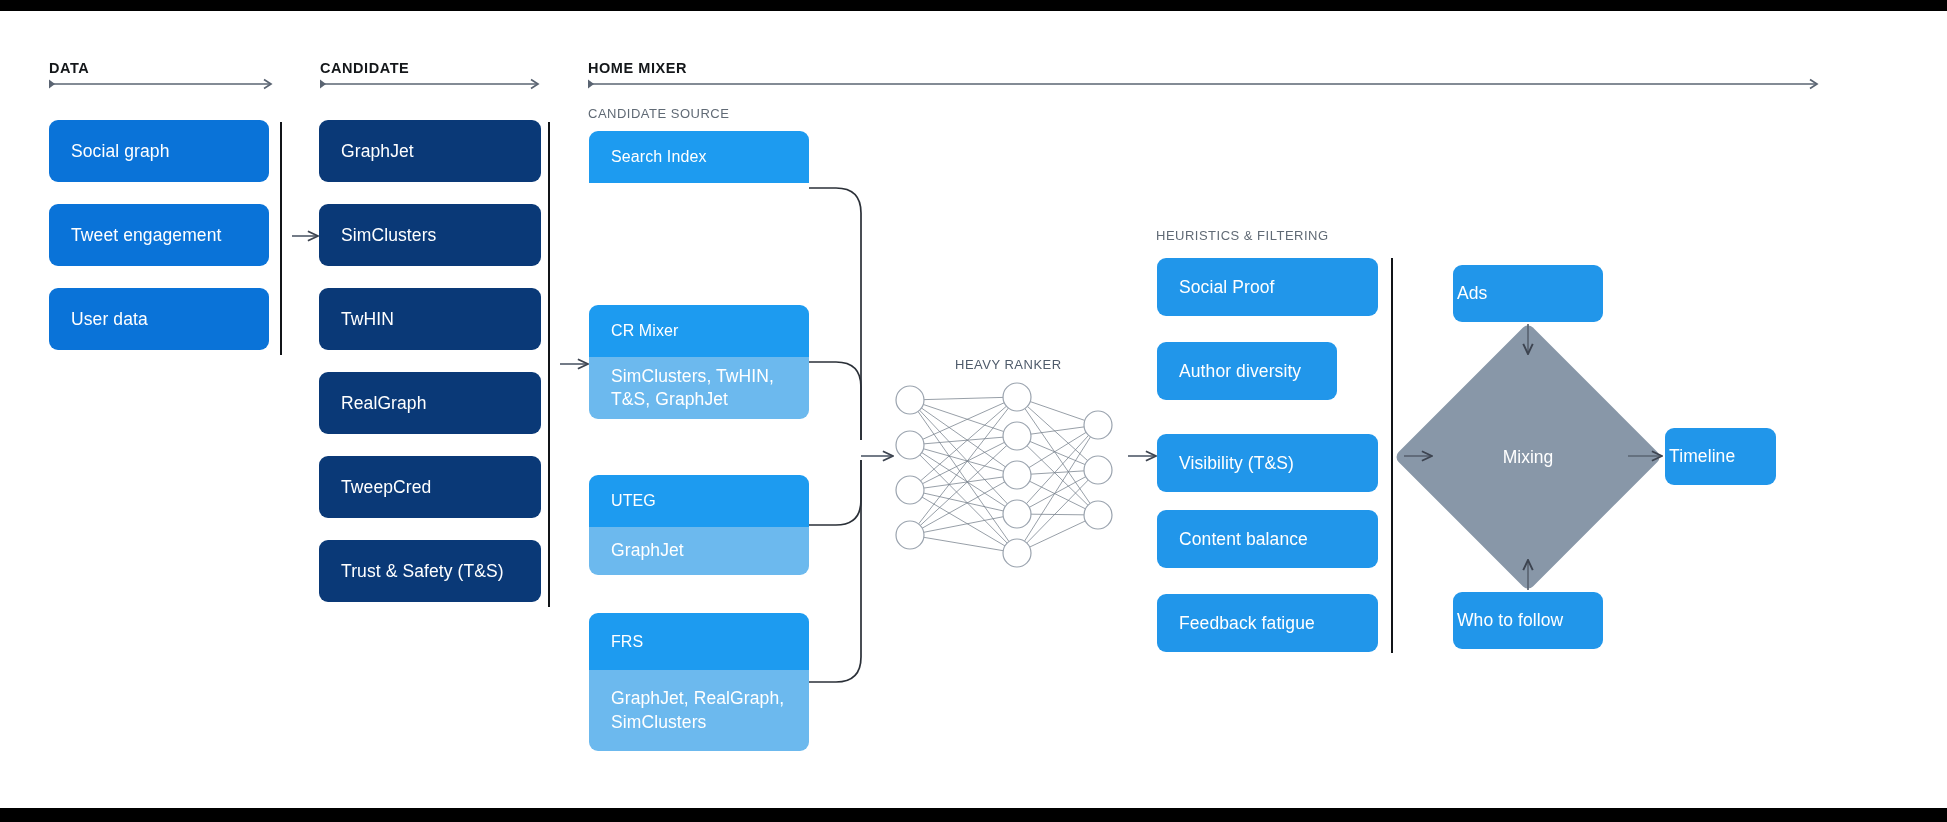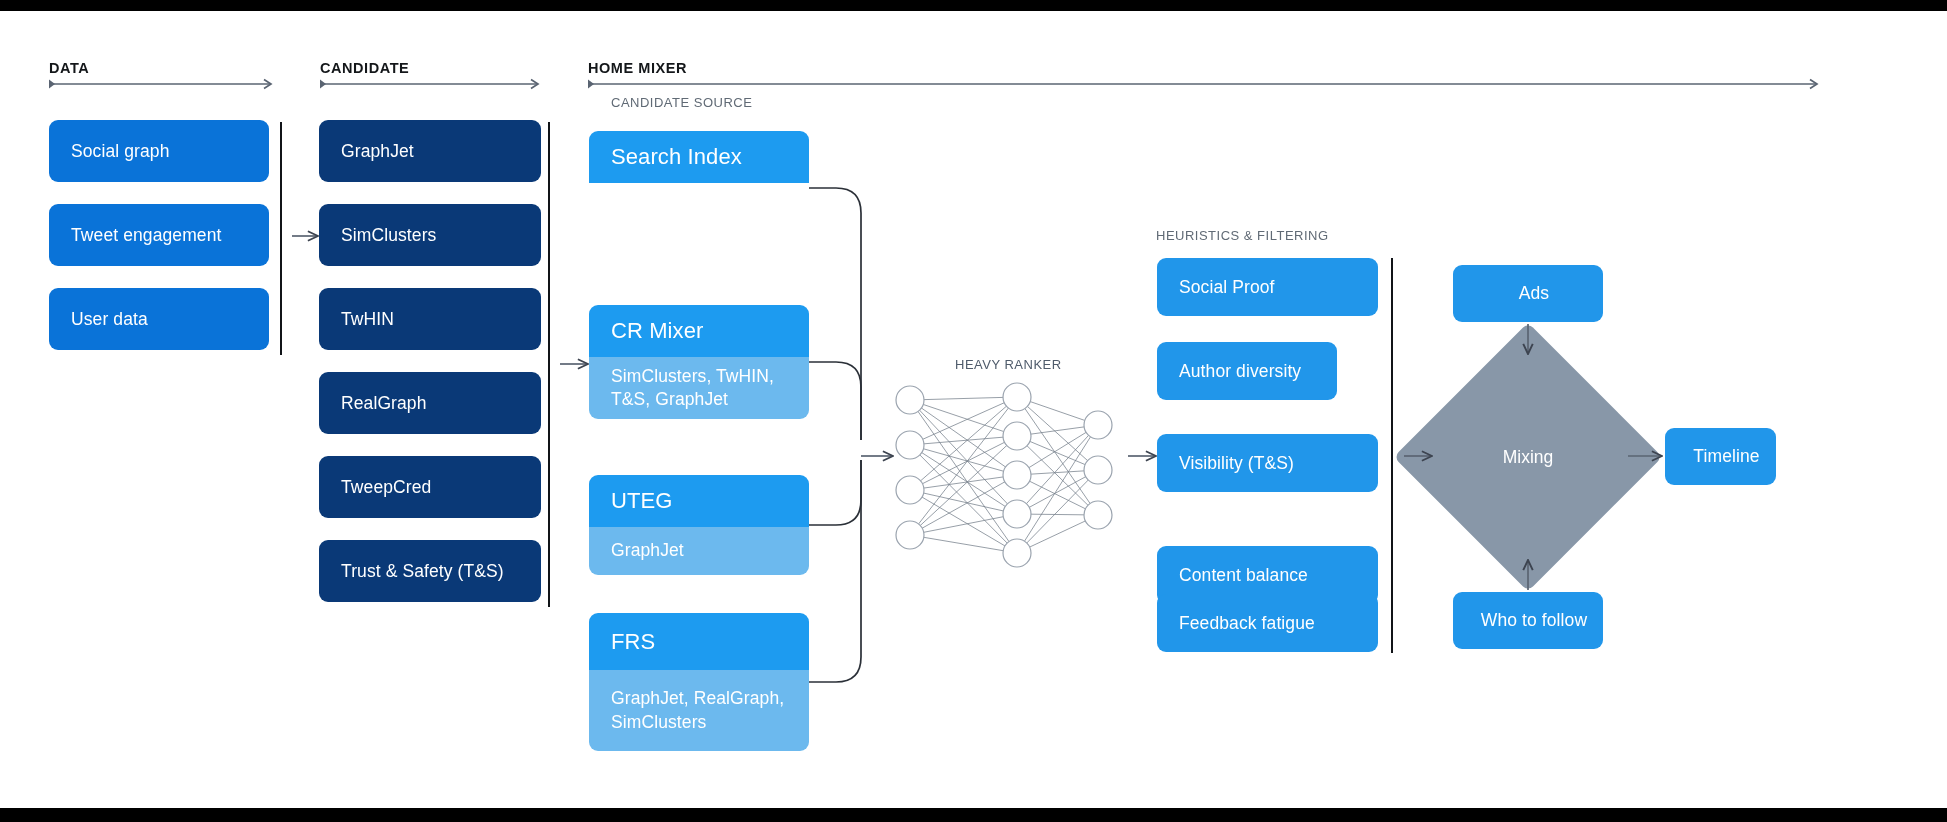"CANDIDATE SOURCE" div.sub-title { margin-left: 23px -> none; top: 95px -> 106px }
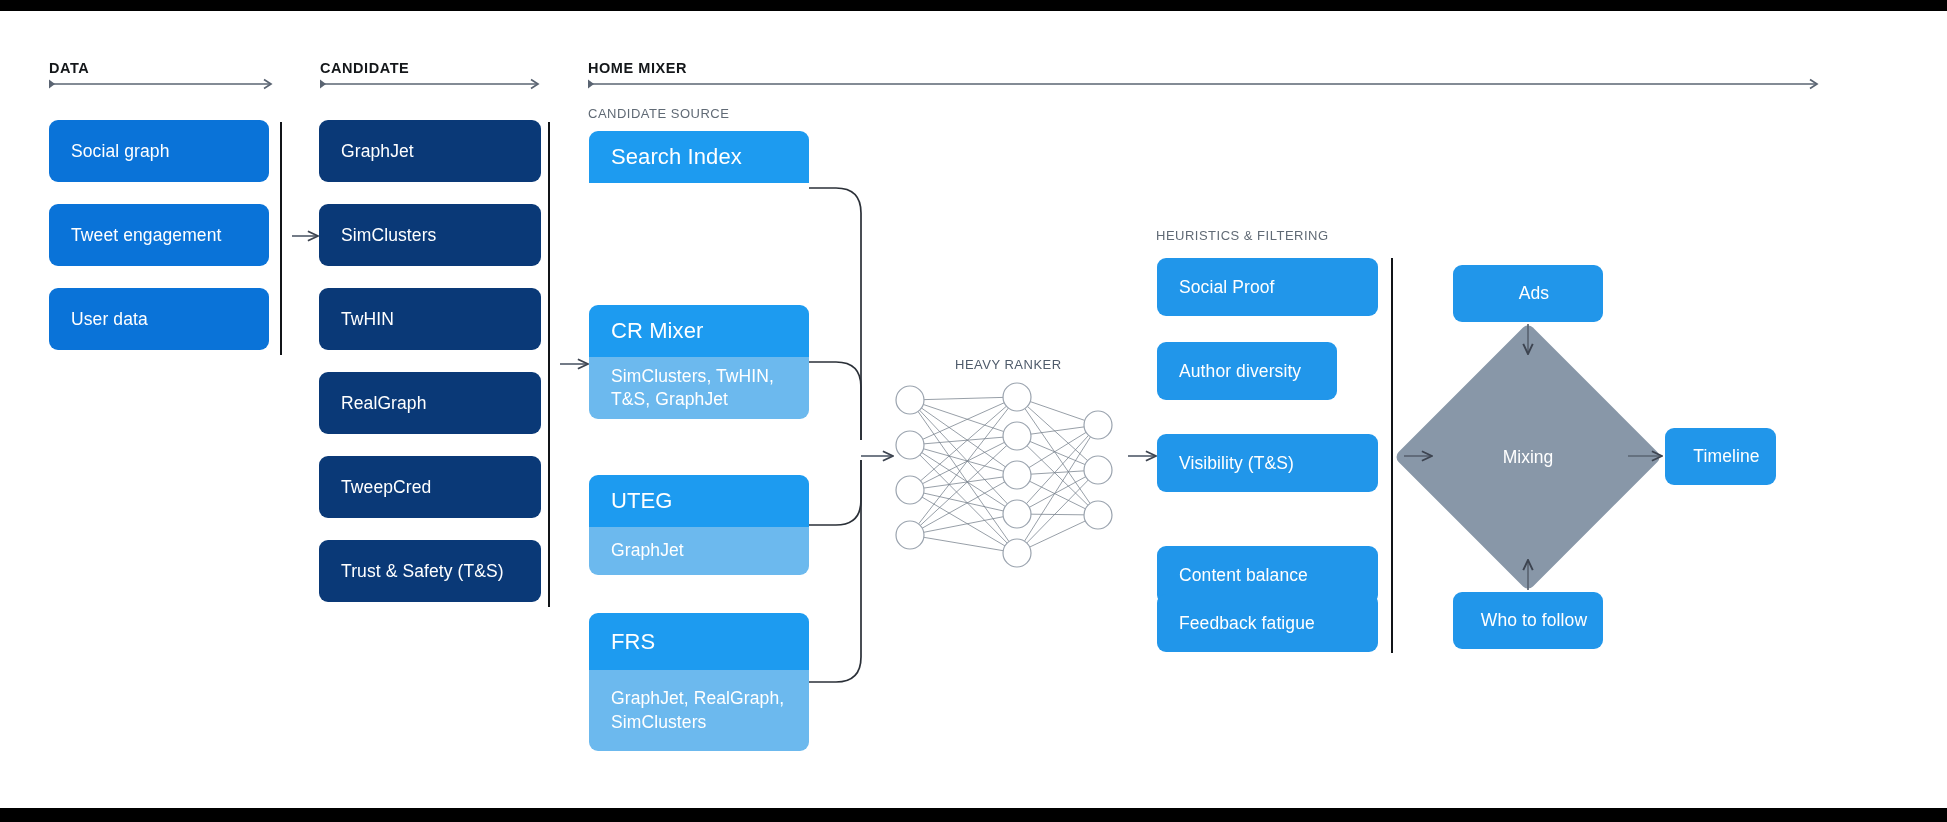"Search Index" .cs-head { font-size: 22px -> 16px }
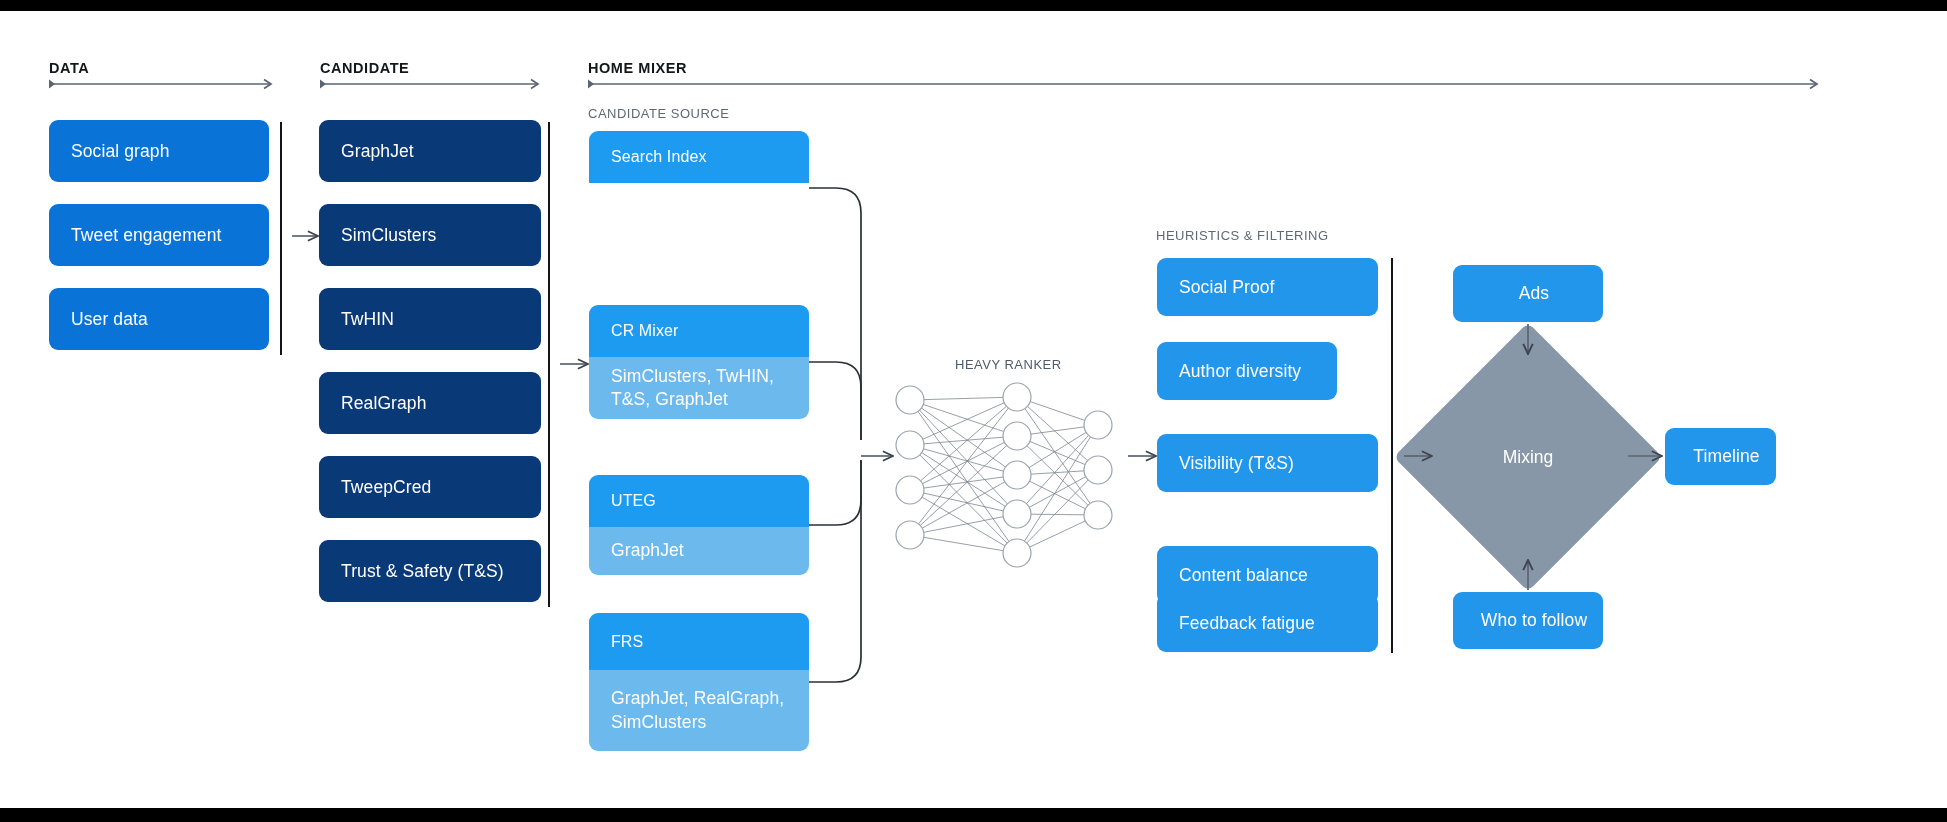"Ads" .box.center { justify-content: center -> none; padding-left: 12px -> 4px }
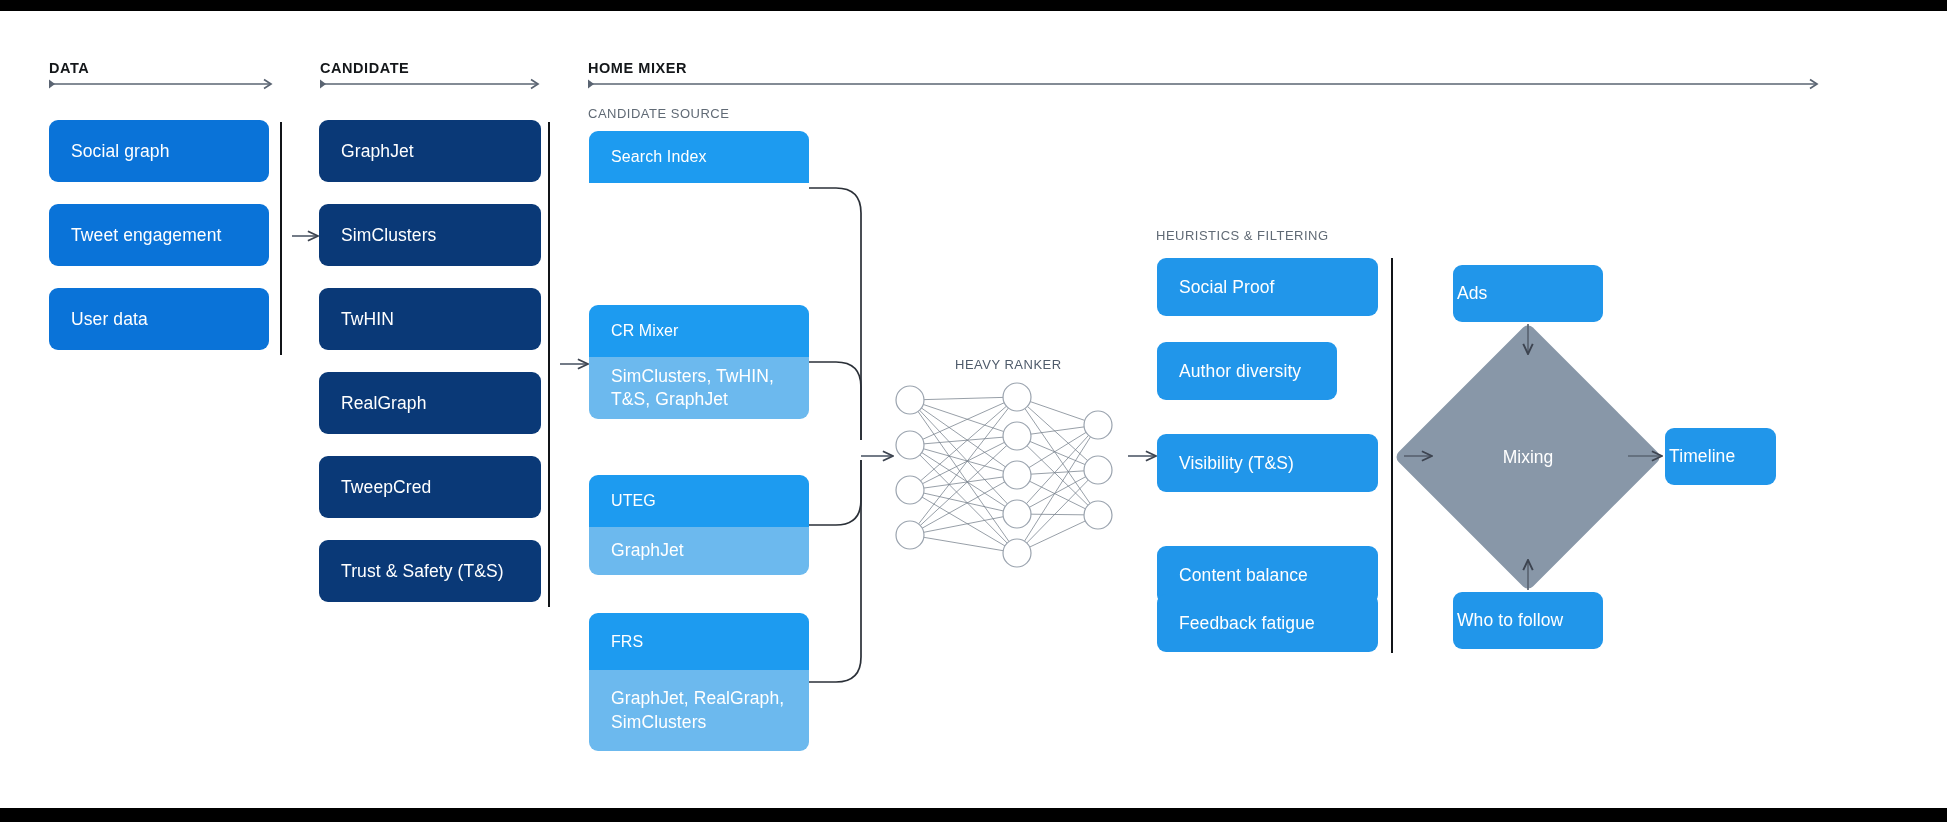"Content balance" div.box { margin-top: 36px -> none }
